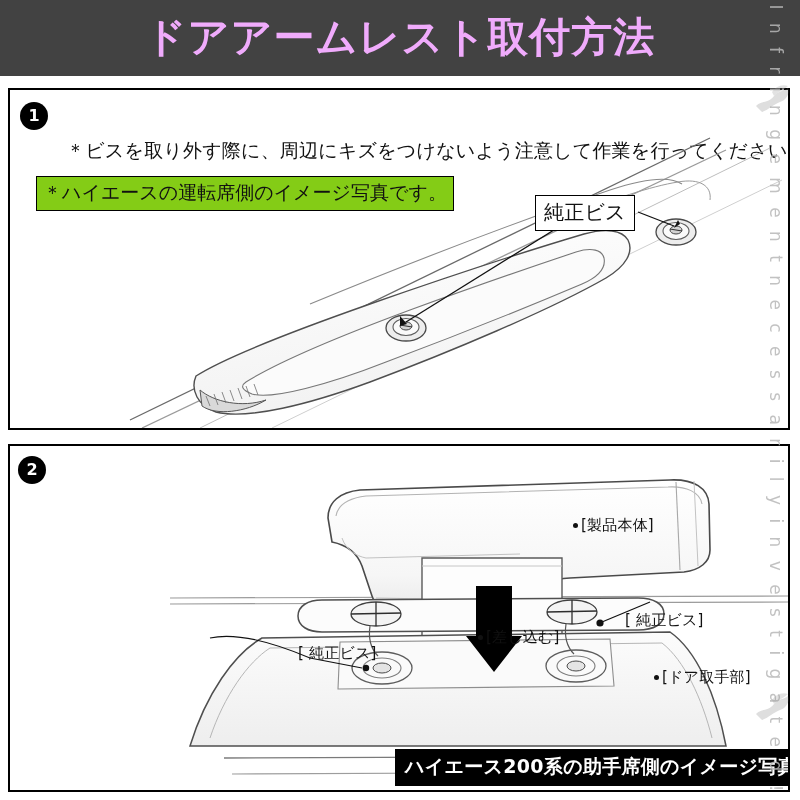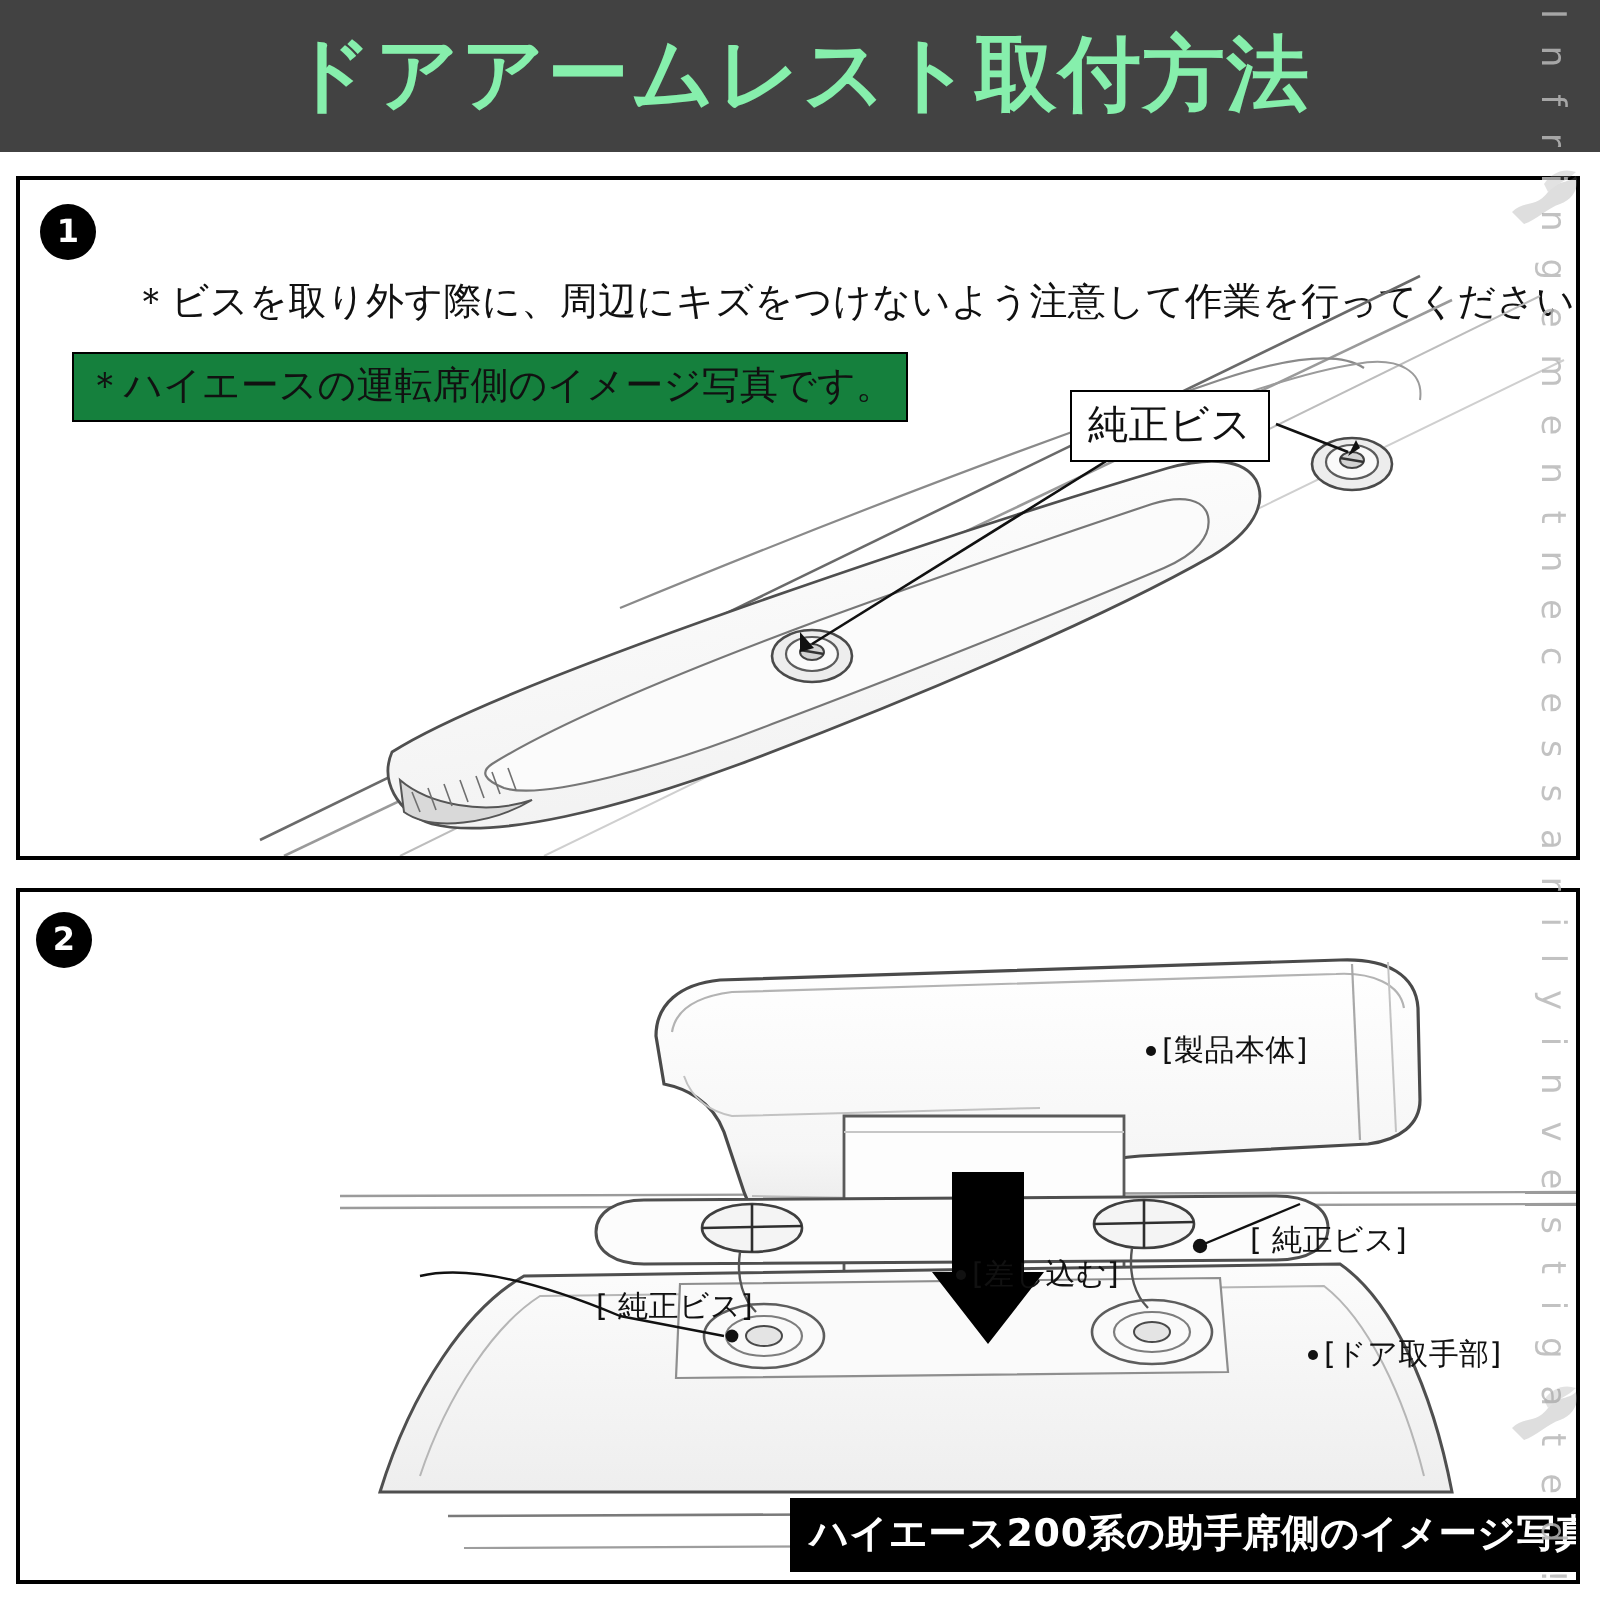"ドアアームレスト取付方法" .header-title { color: #86efac -> #f0abfc }
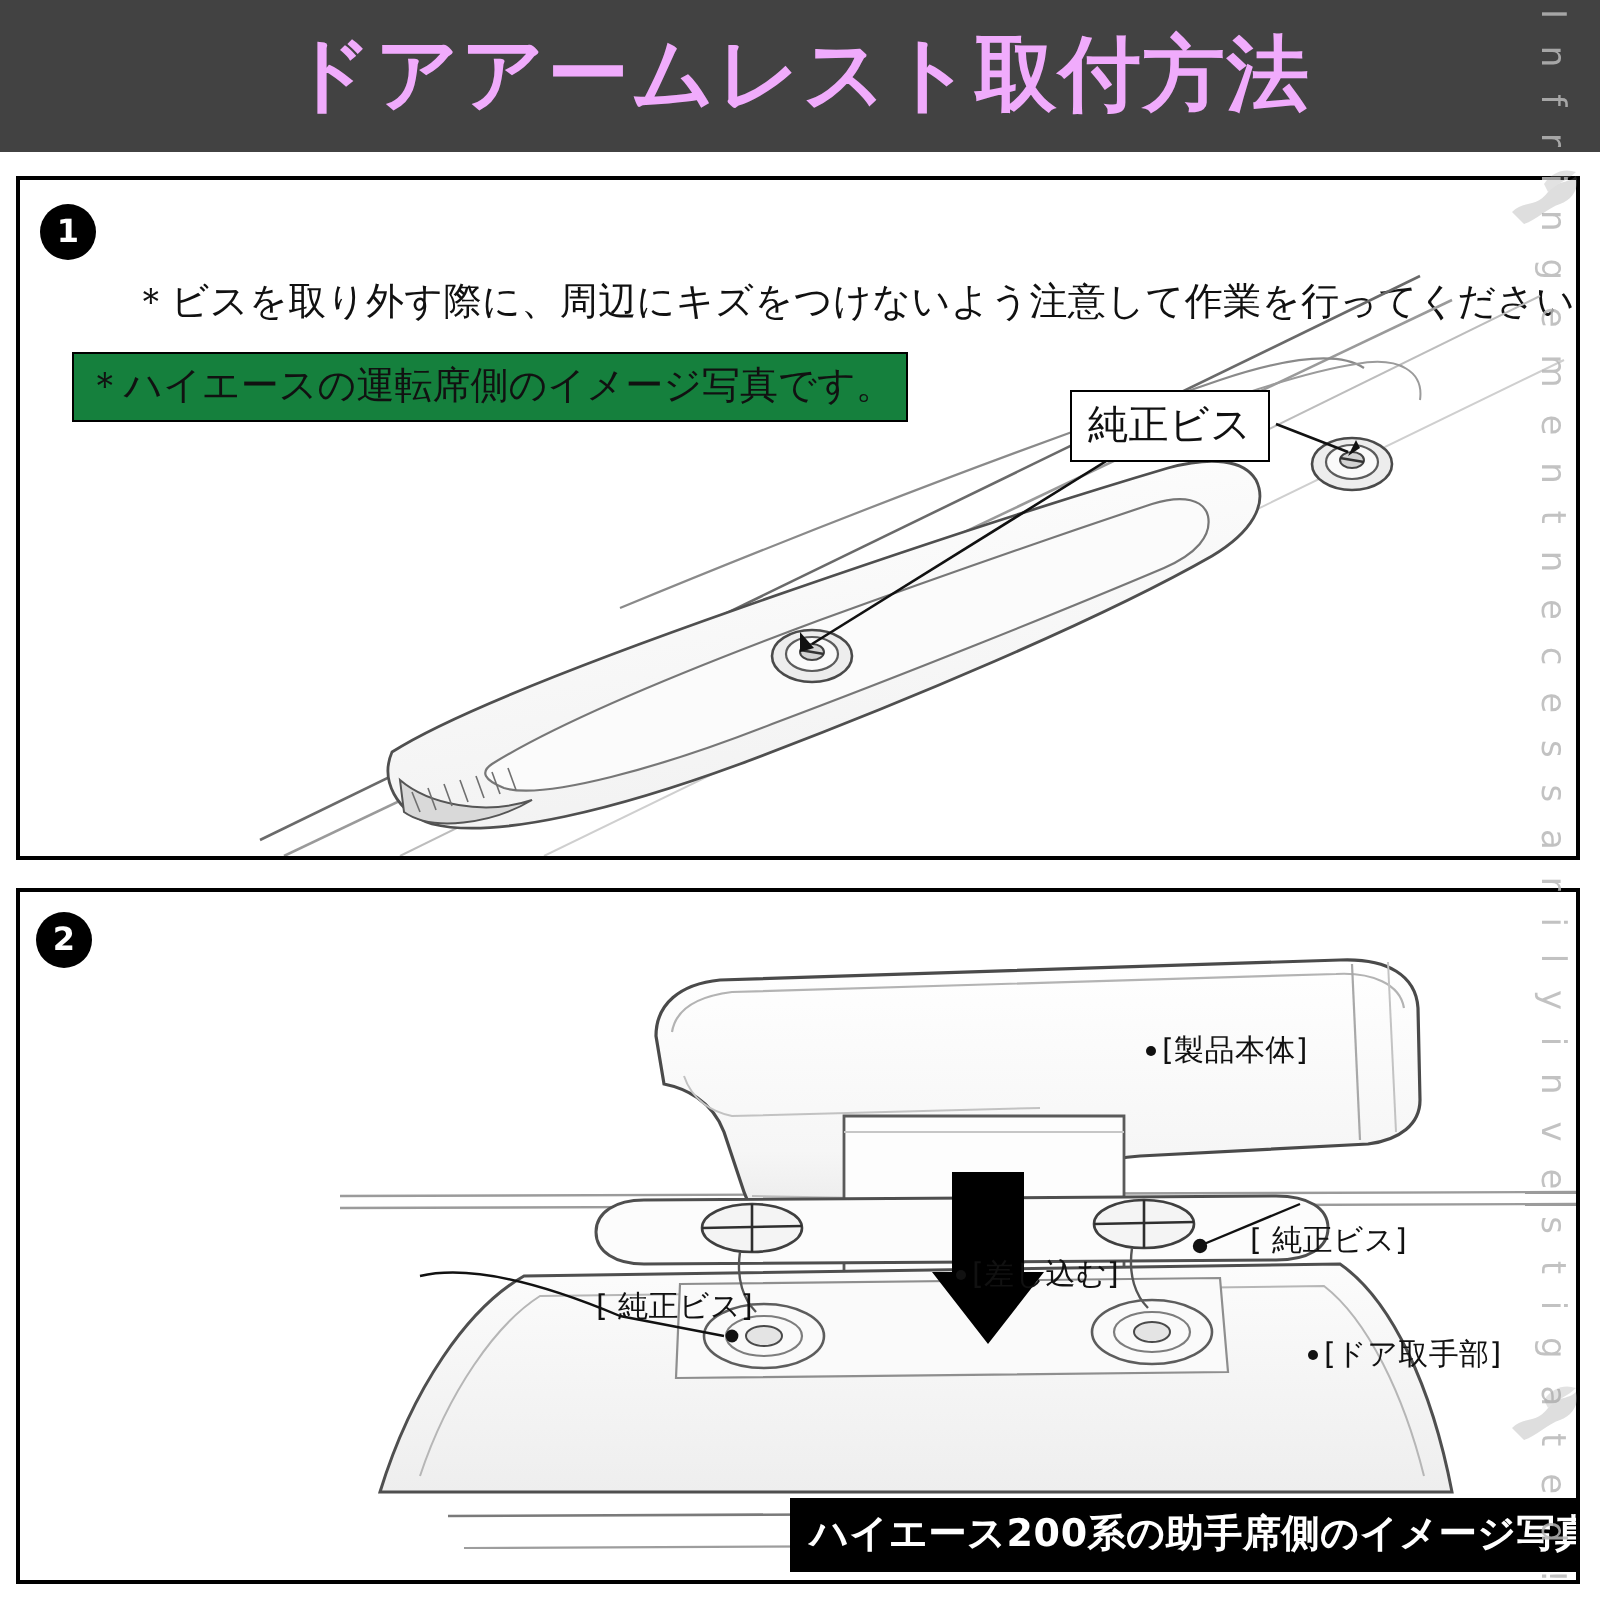"＊ハイエースの運転席側のイメージ写真です。" .note-box { background: #15803d -> #84cc16 }
